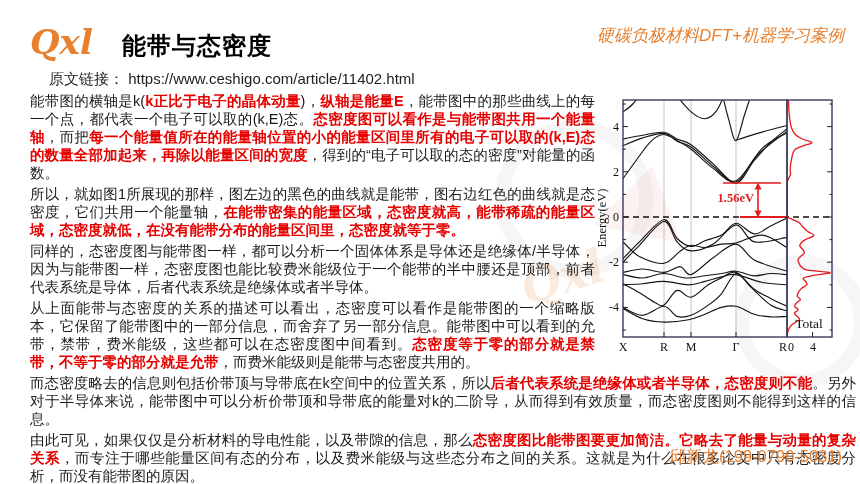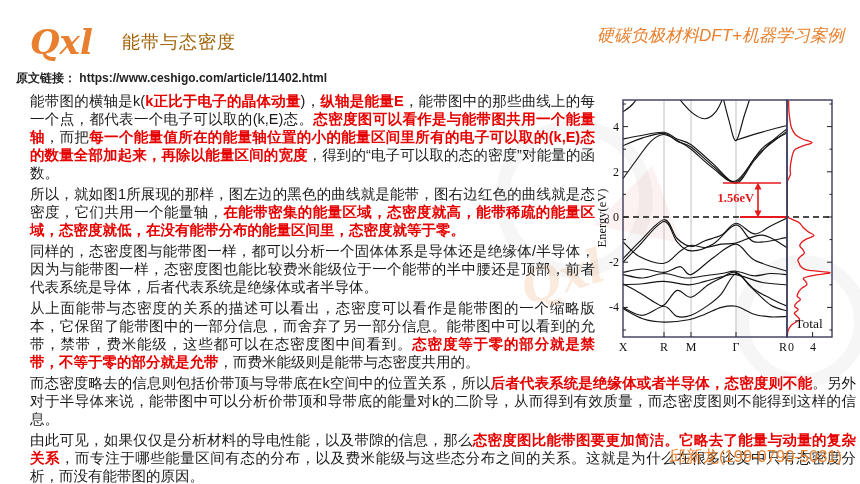"能带与态密度" .title { color: #a16207 -> #000000; font-size: 18px -> 24px; font-weight: 400 -> 700 }
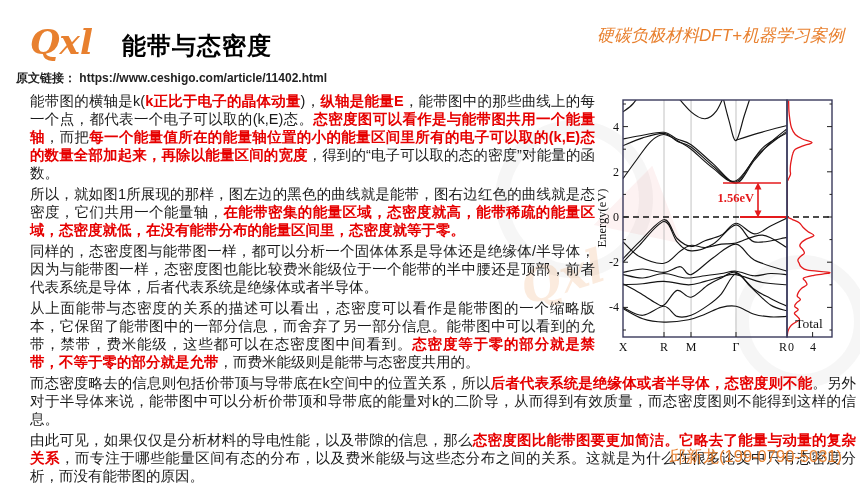"原文链接：" .source { font-size: 12px -> 15px; font-weight: bold -> none; left: 16px -> 49px }
